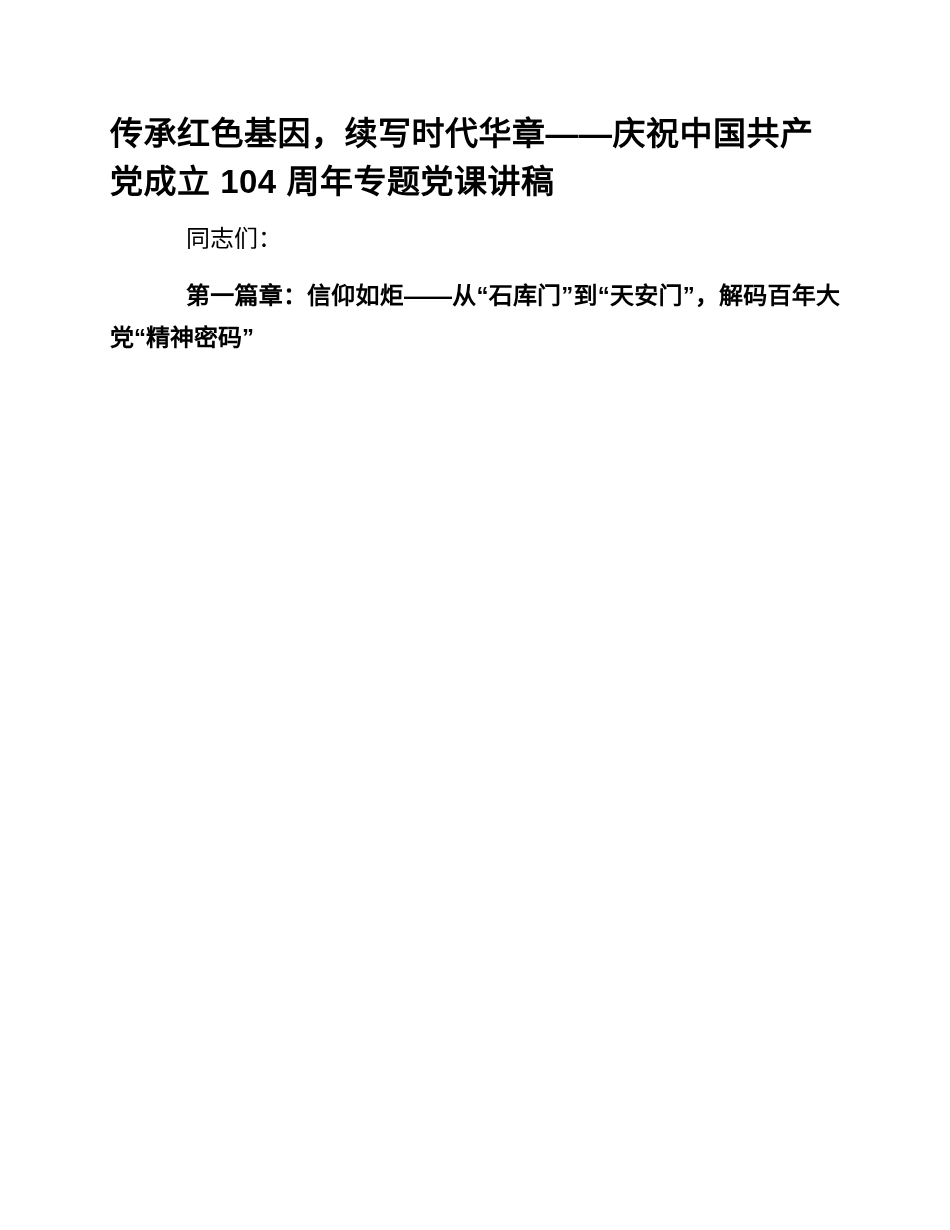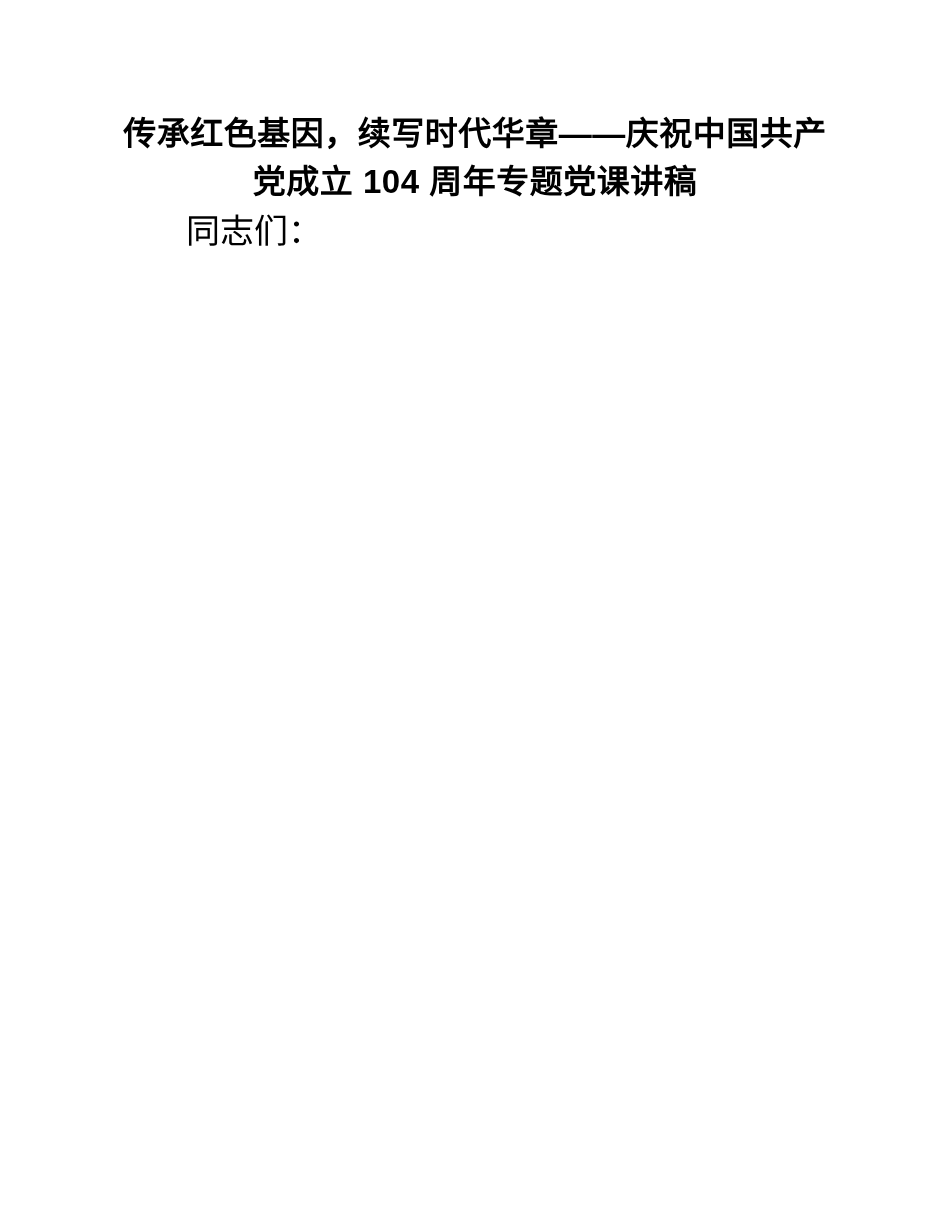"传承红色基因，续写时代华章——庆祝中国共产党成立 104 周年专题党课讲稿" .doc-title { margin: 0 0 4px 0 -> 0 0 12px 0; text-align: center -> left }
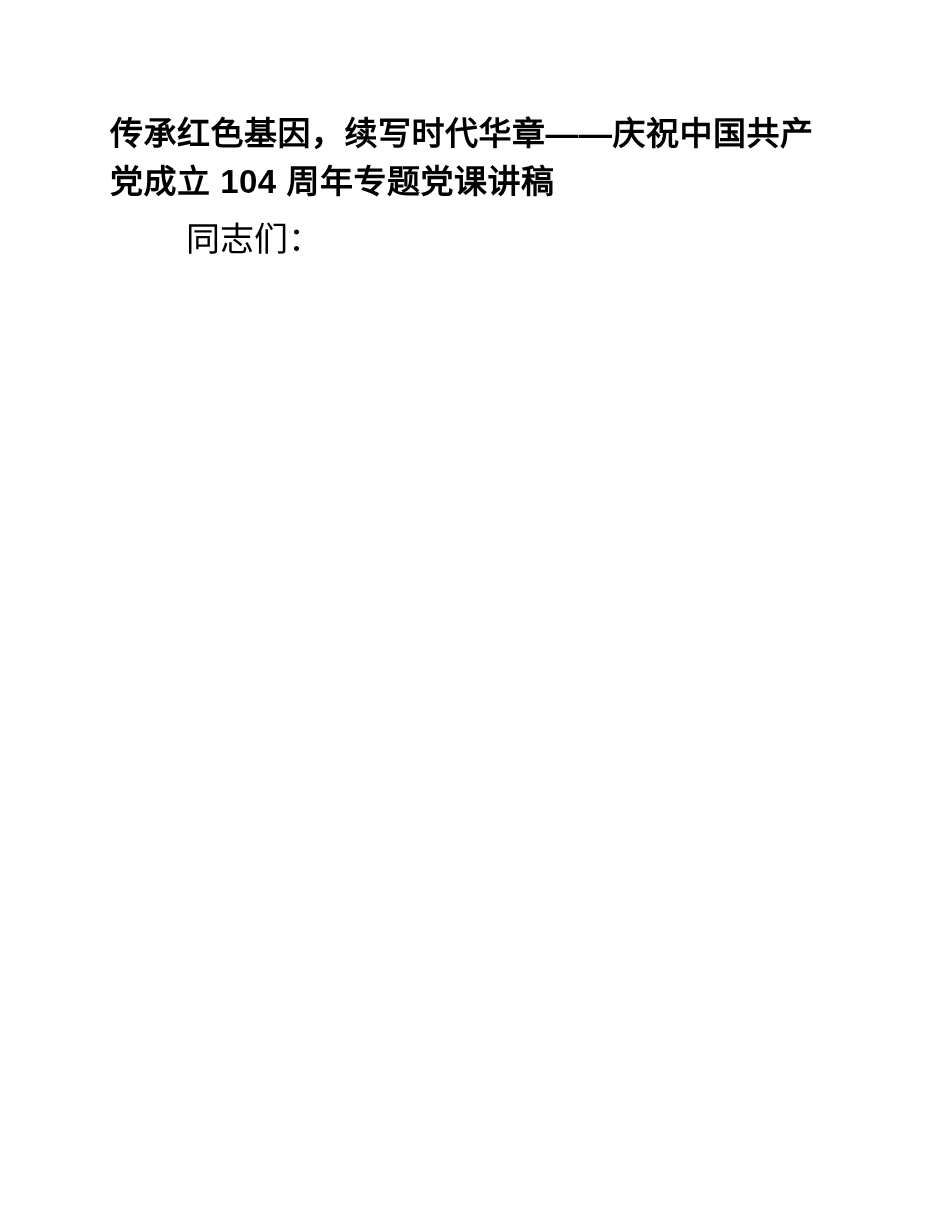"同志们：" .para { font-size: 34px -> 24px }
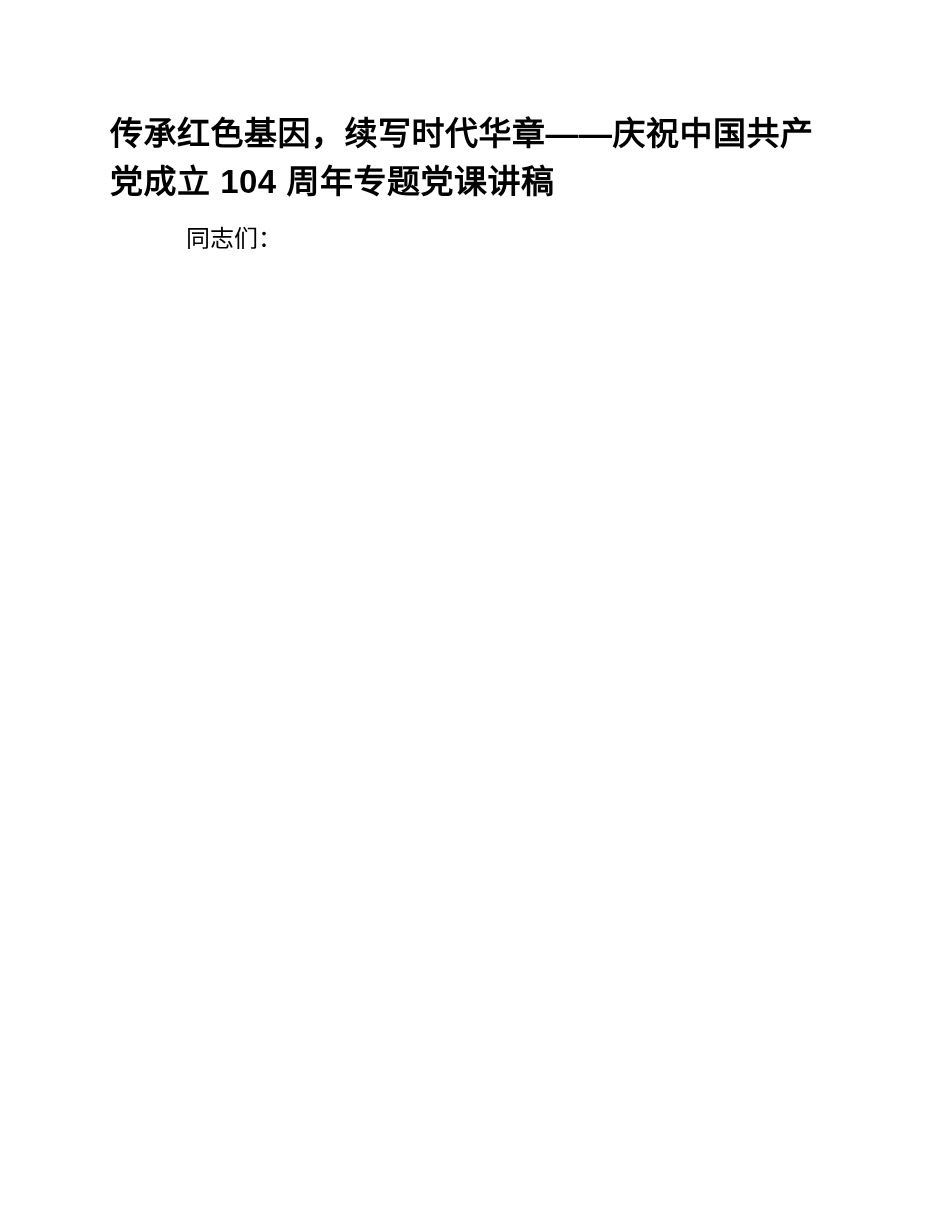"第一篇章：信仰如炬——从“石库门”到“天安门”，解码百年大党“精神密码”" p.para { html: none -> <p>第一篇章：信仰如炬——从“石库门”到“天安门”，解码百年大党“精神密码”</p> }
